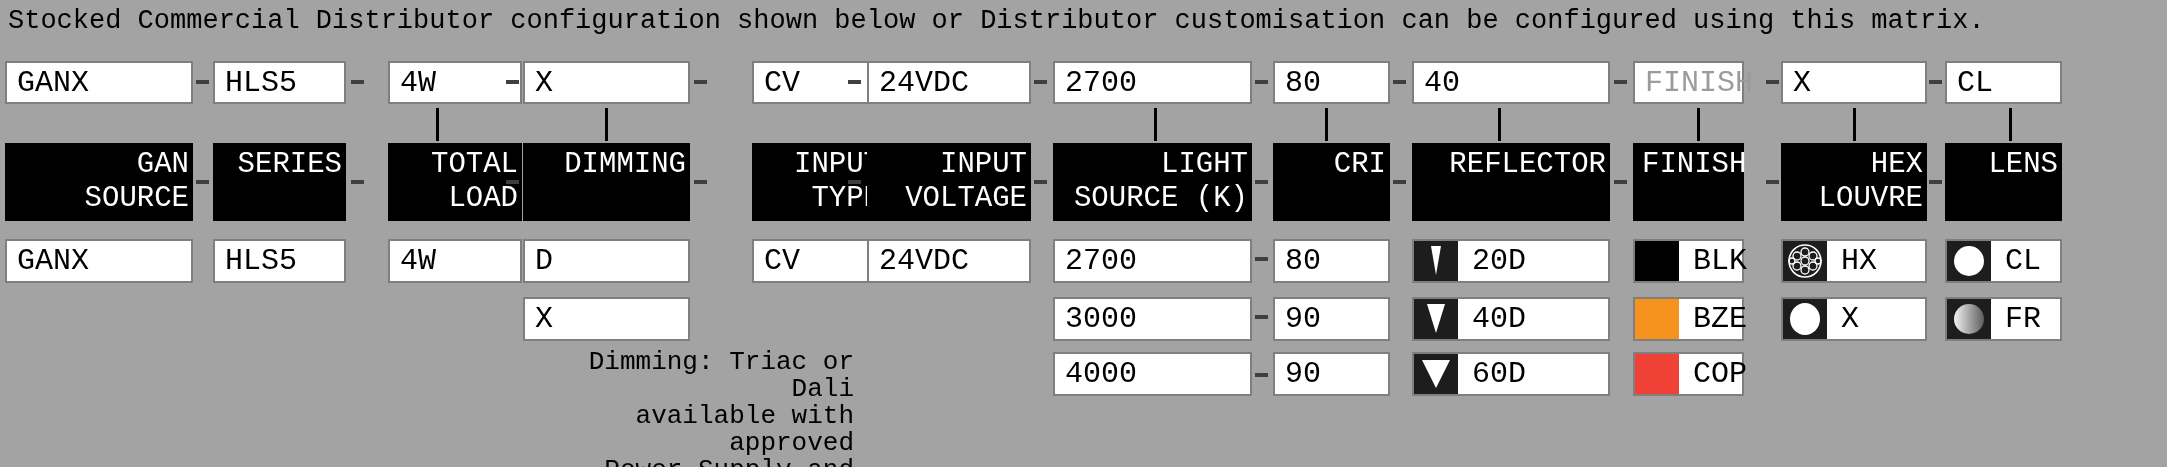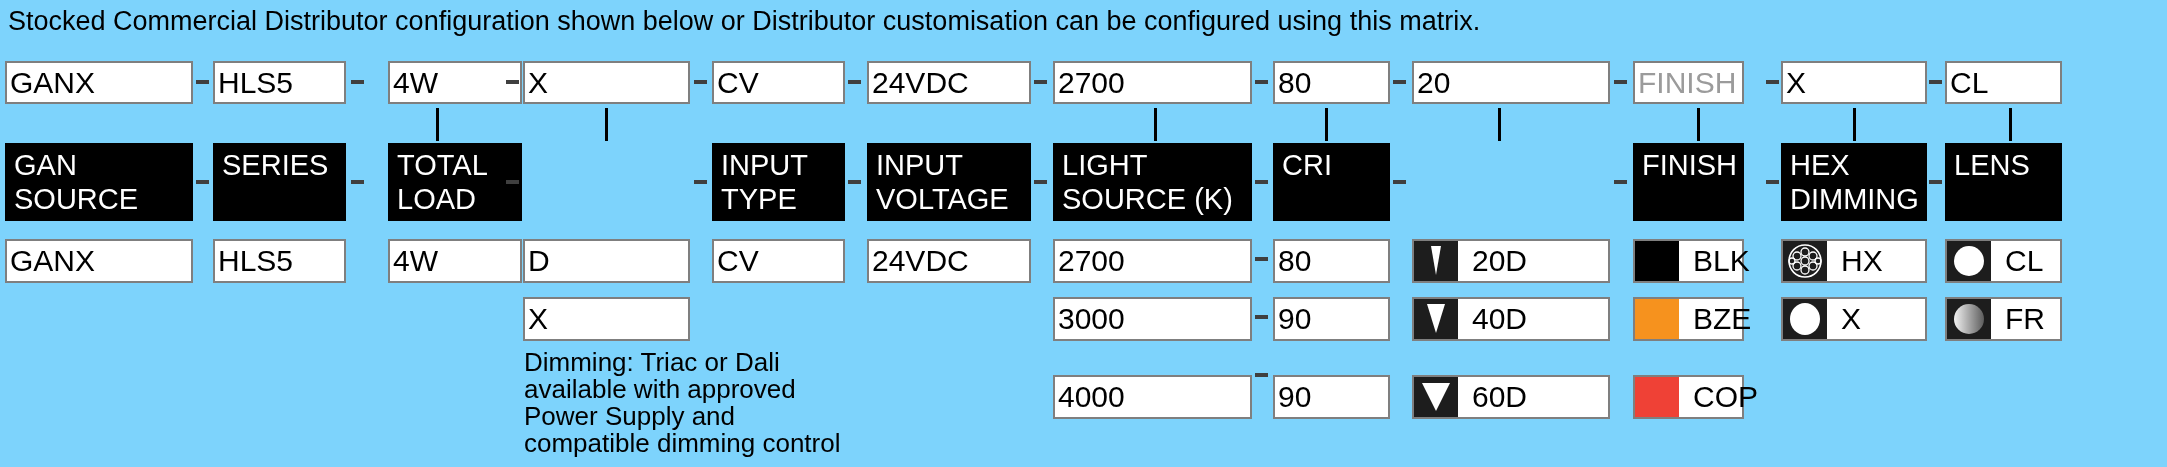"Stocked Commercial Distributor" #stage { background: #7dd3fc -> #a3a3a3; font-family: Liberation Sans, sans-serif -> Liberation Mono, monospace; text-align: none -> right }
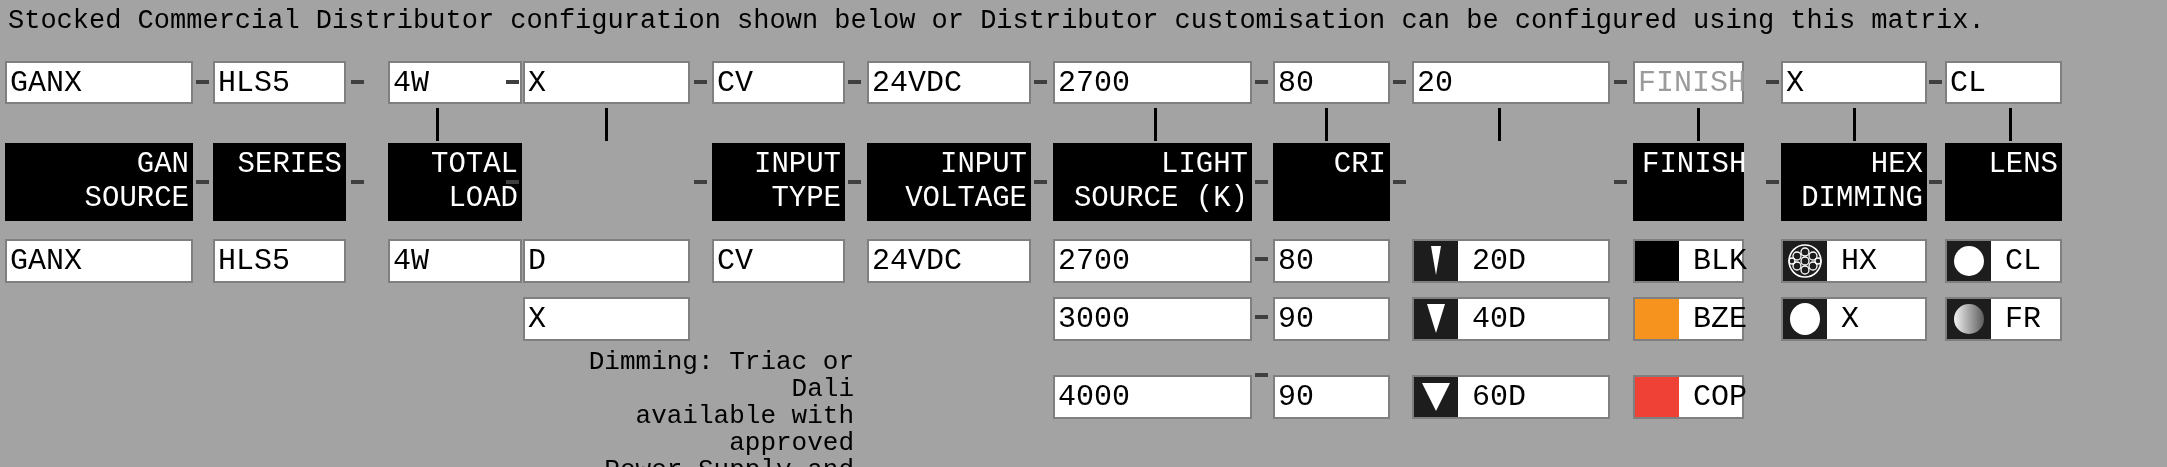"GANX" .box { padding-left: 3px -> 10px }
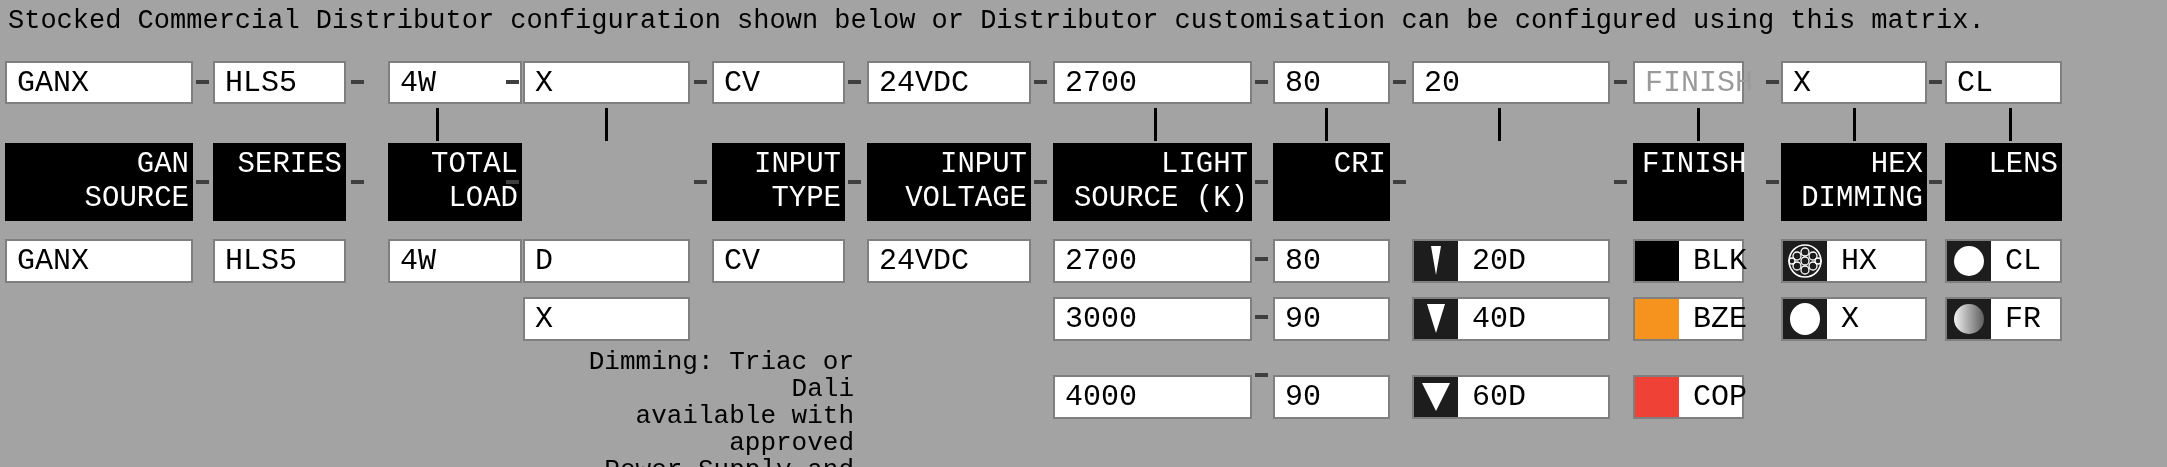"CV" .c4 { left: 712px -> 752px }
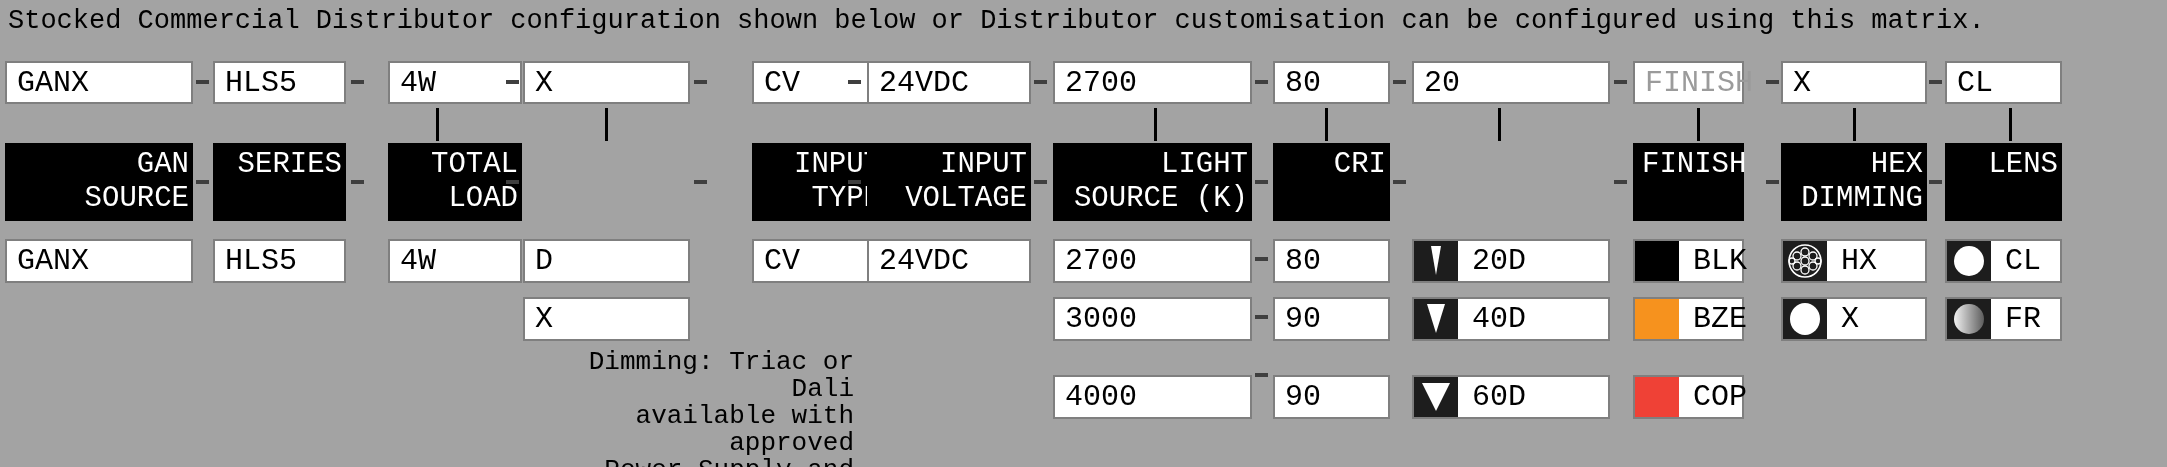"20" span { text: 20 -> 40 }
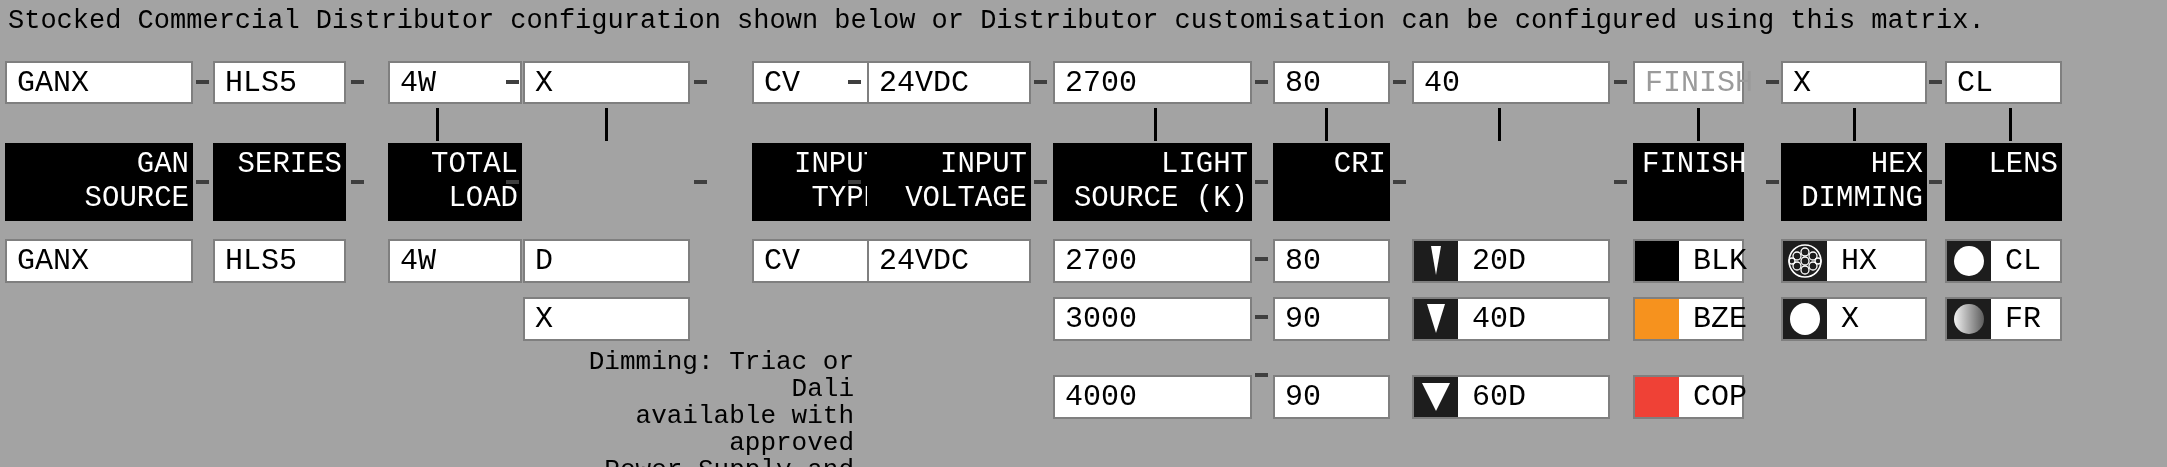"DIMMING" div.hdr { html: none -> <div>DIMMING</div> }
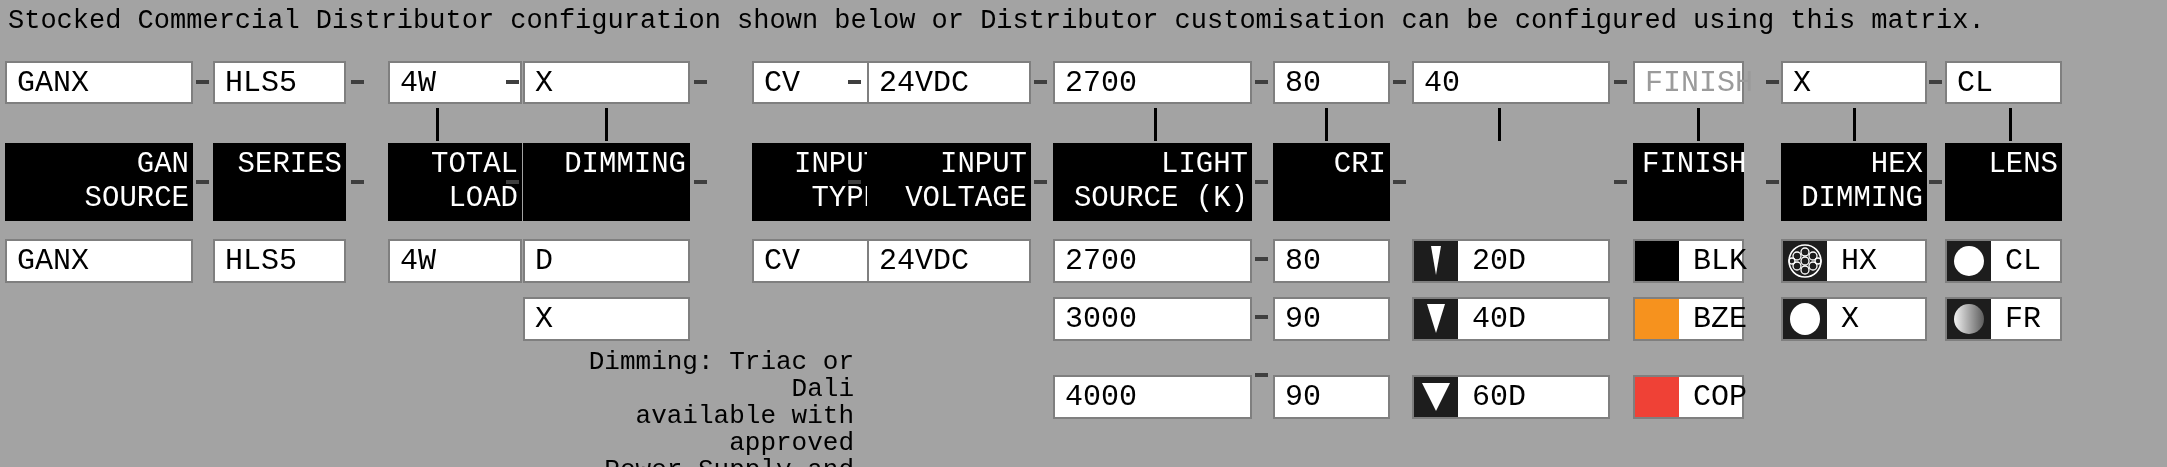"REFLECTOR" div.hdr { html: none -> <div>REFLECTOR</div> }
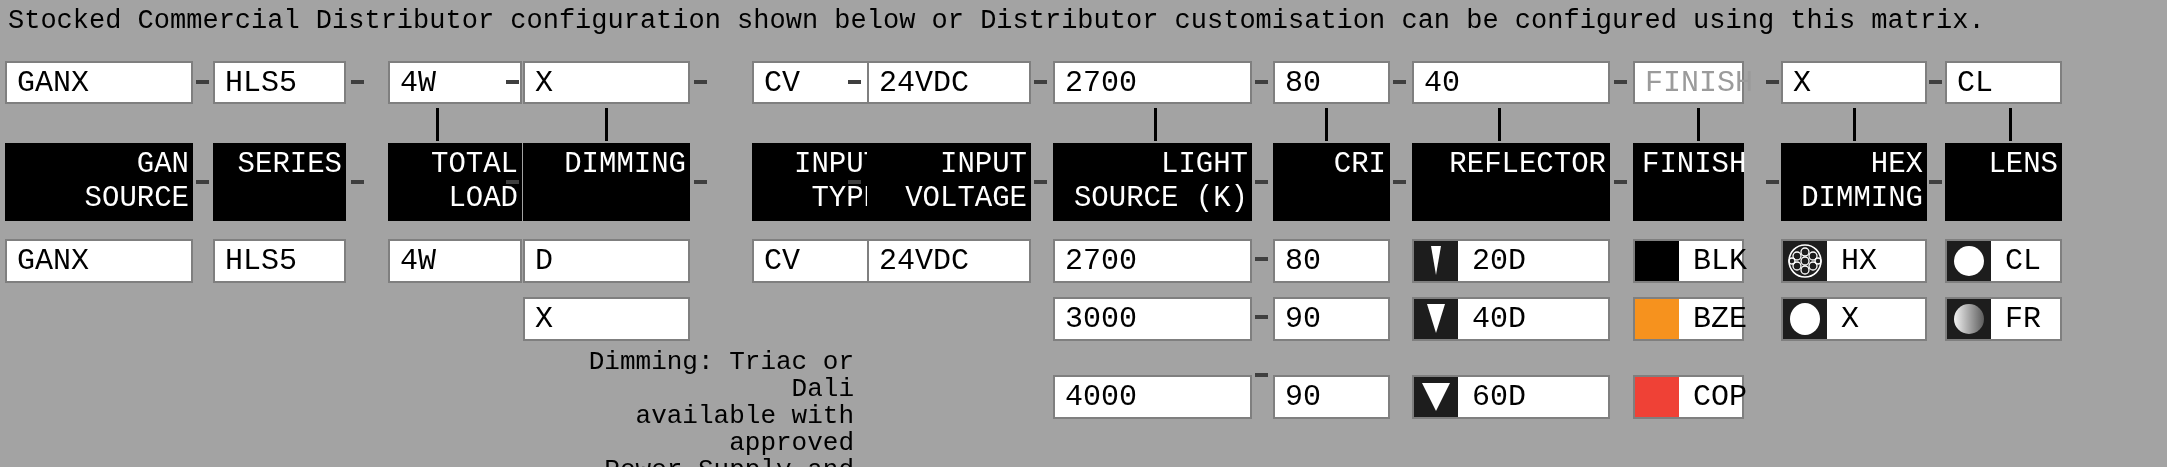"HEX" div.hdr { text: DIMMING -> LOUVRE }
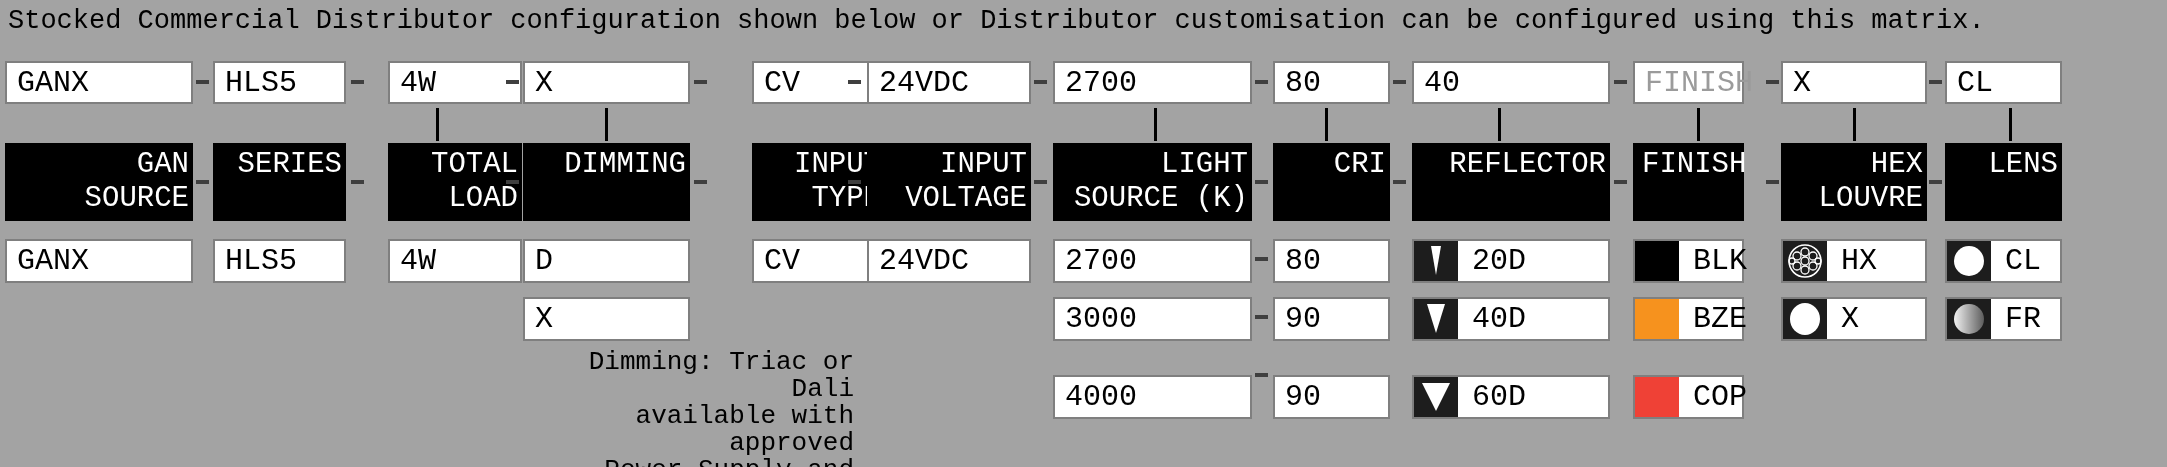"4000" .r3 { top: 375px -> 352px }
